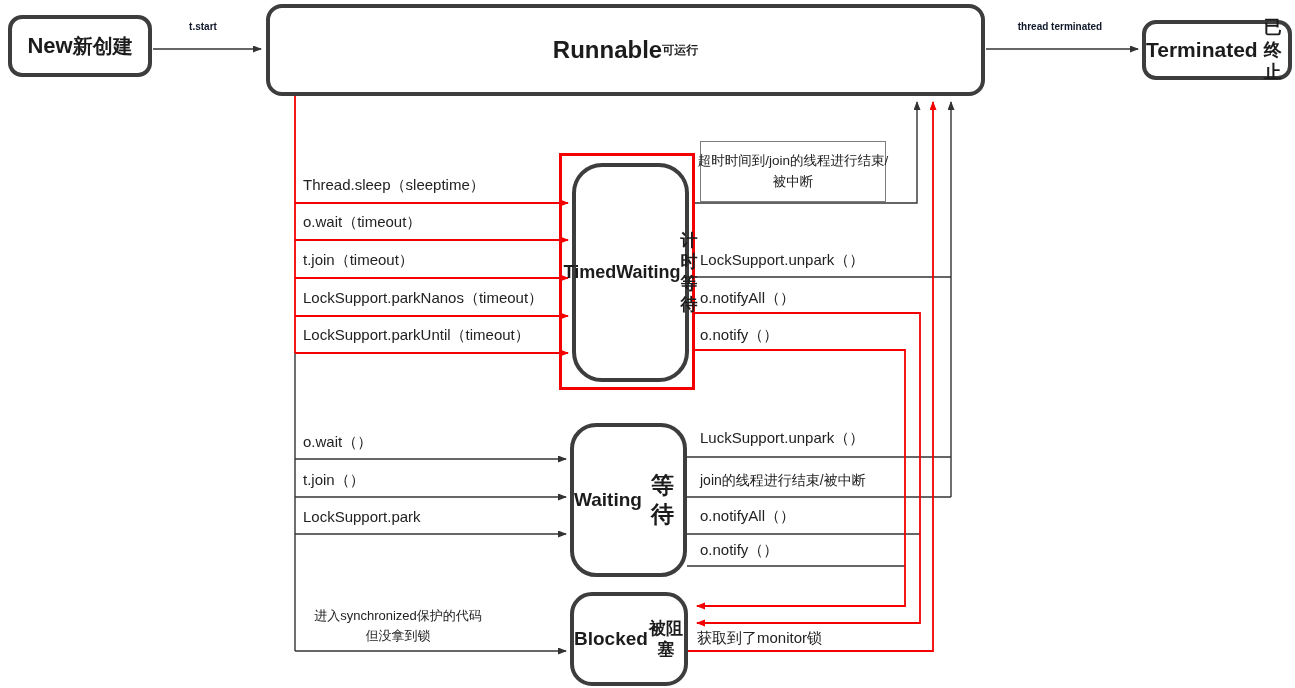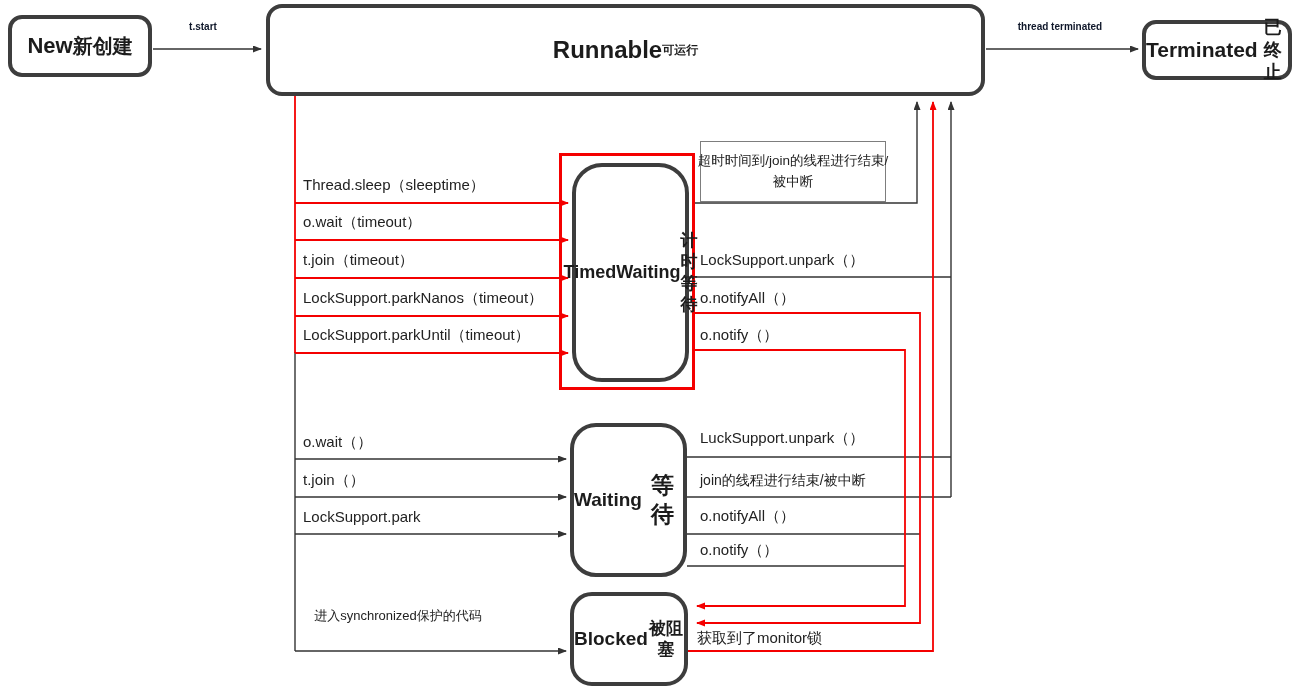"但没拿到锁" div { html: none -> <div>但没拿到锁</div> }
